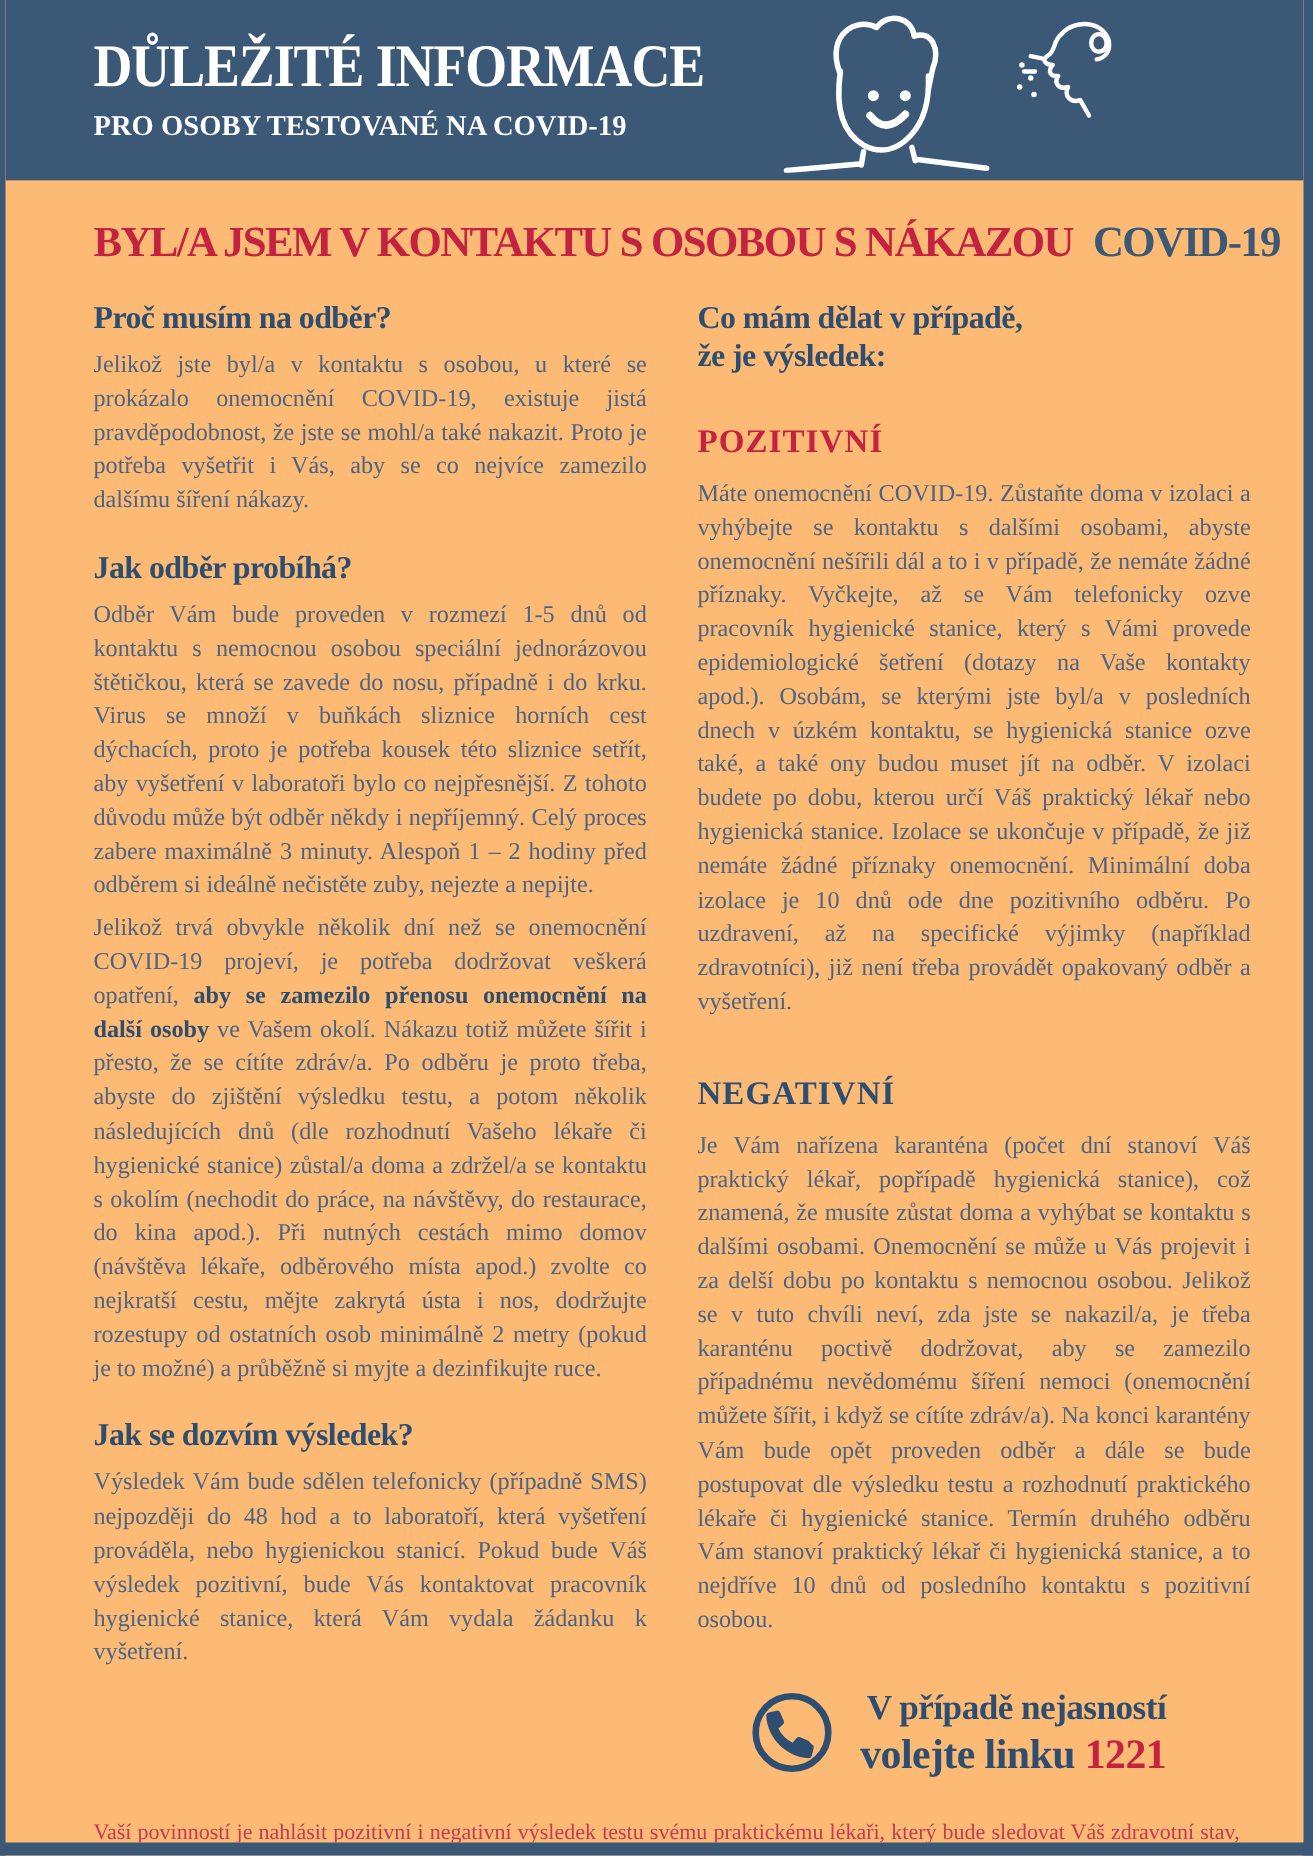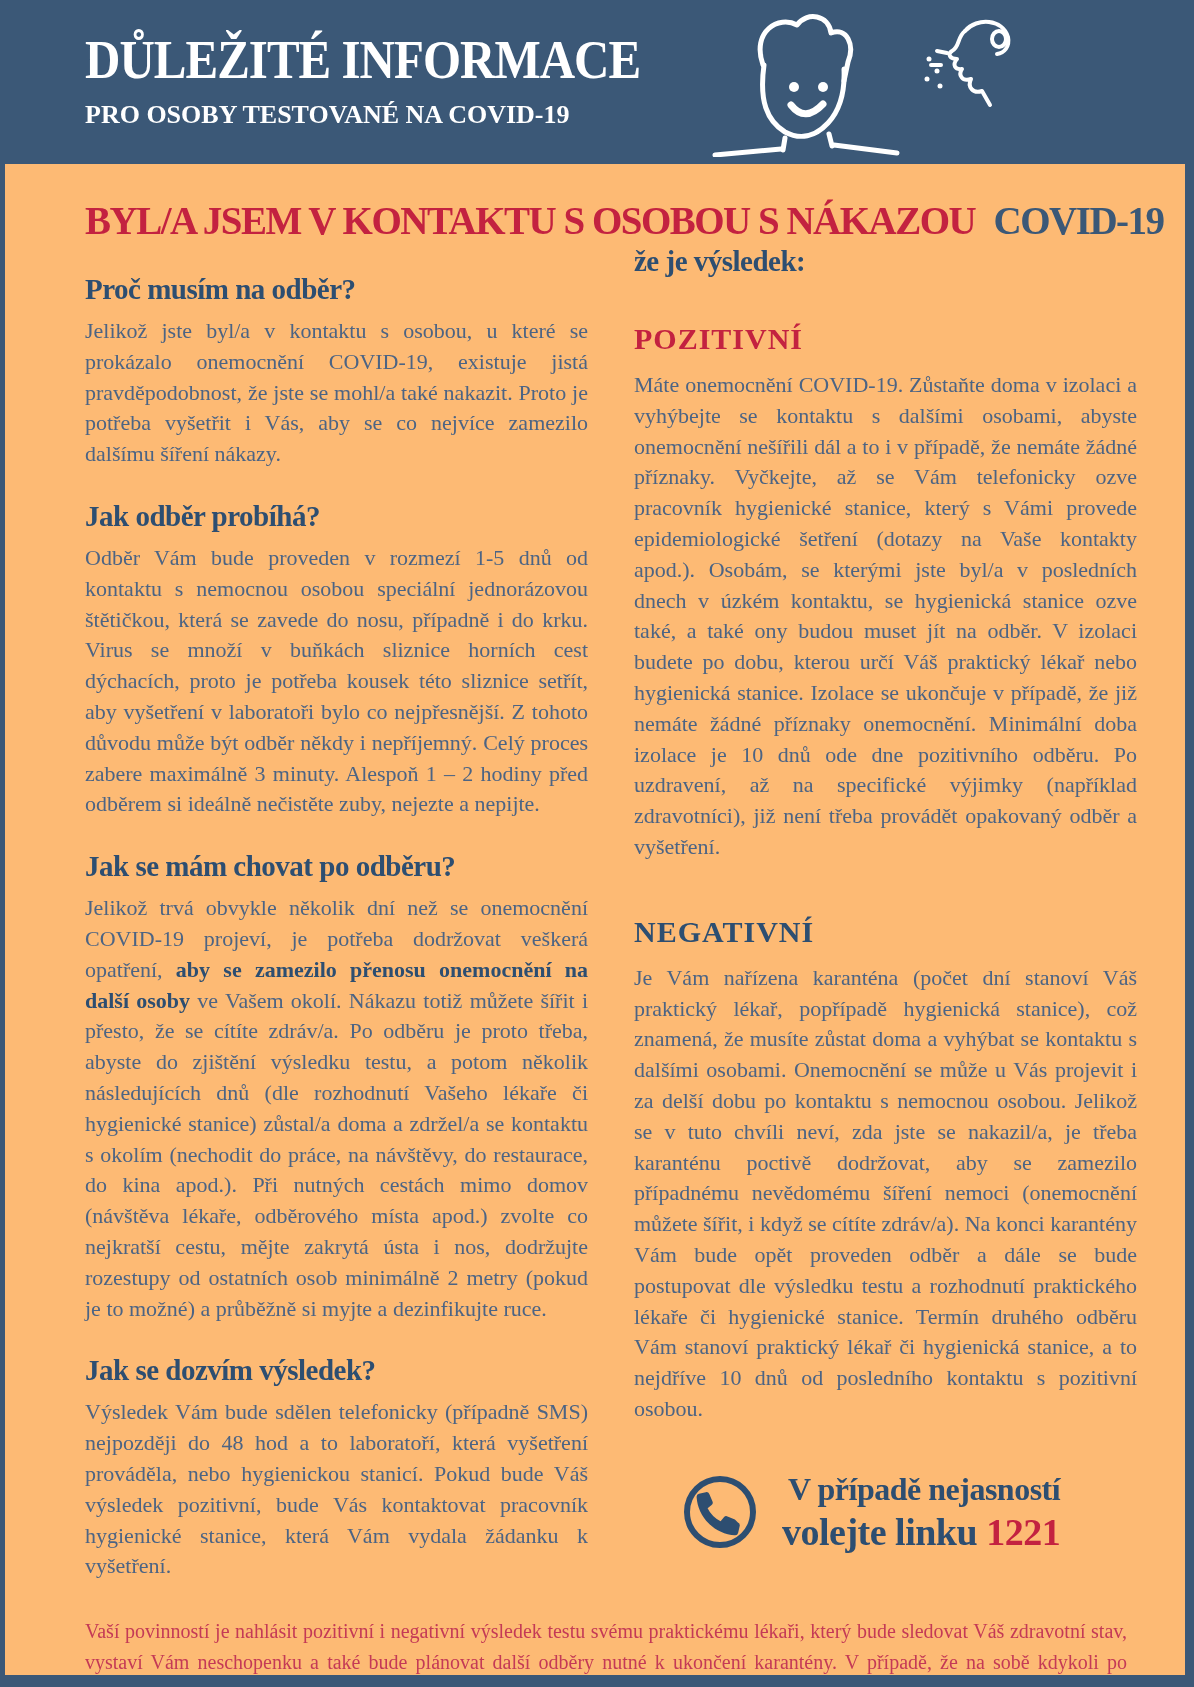"Co mám dělat v případě," h3.sec-heading { html: none -> <h3>Co mám dělat v případě,</h3> }
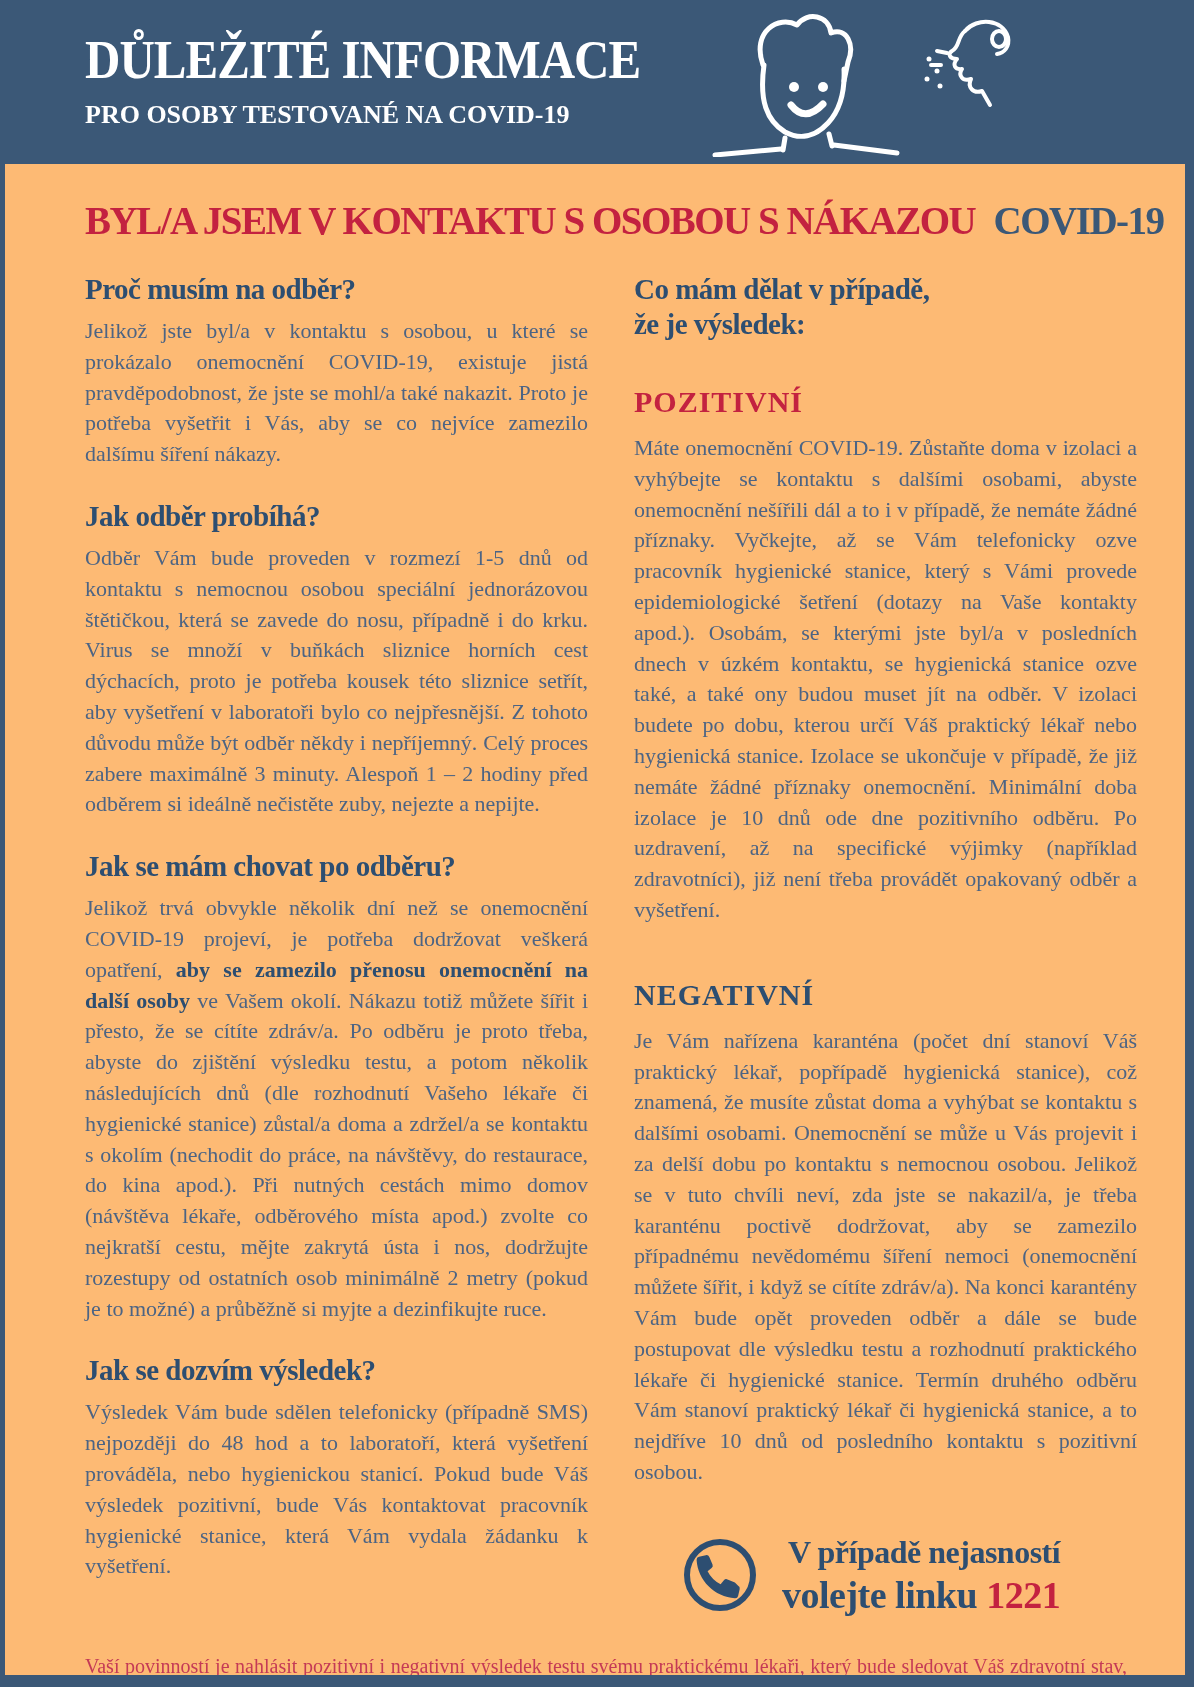"Jak se mám chovat po" h3.sec-heading { html: <h3>Jak se mám chovat po odběru?</h3> -> none }
